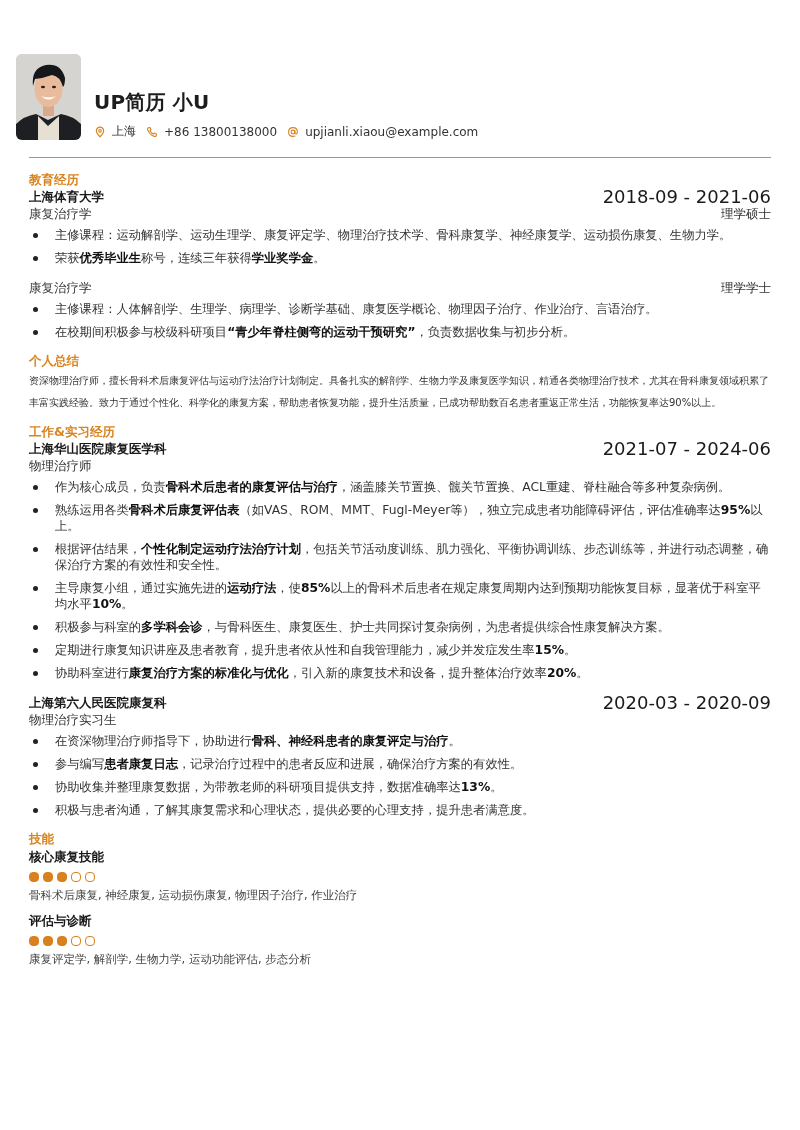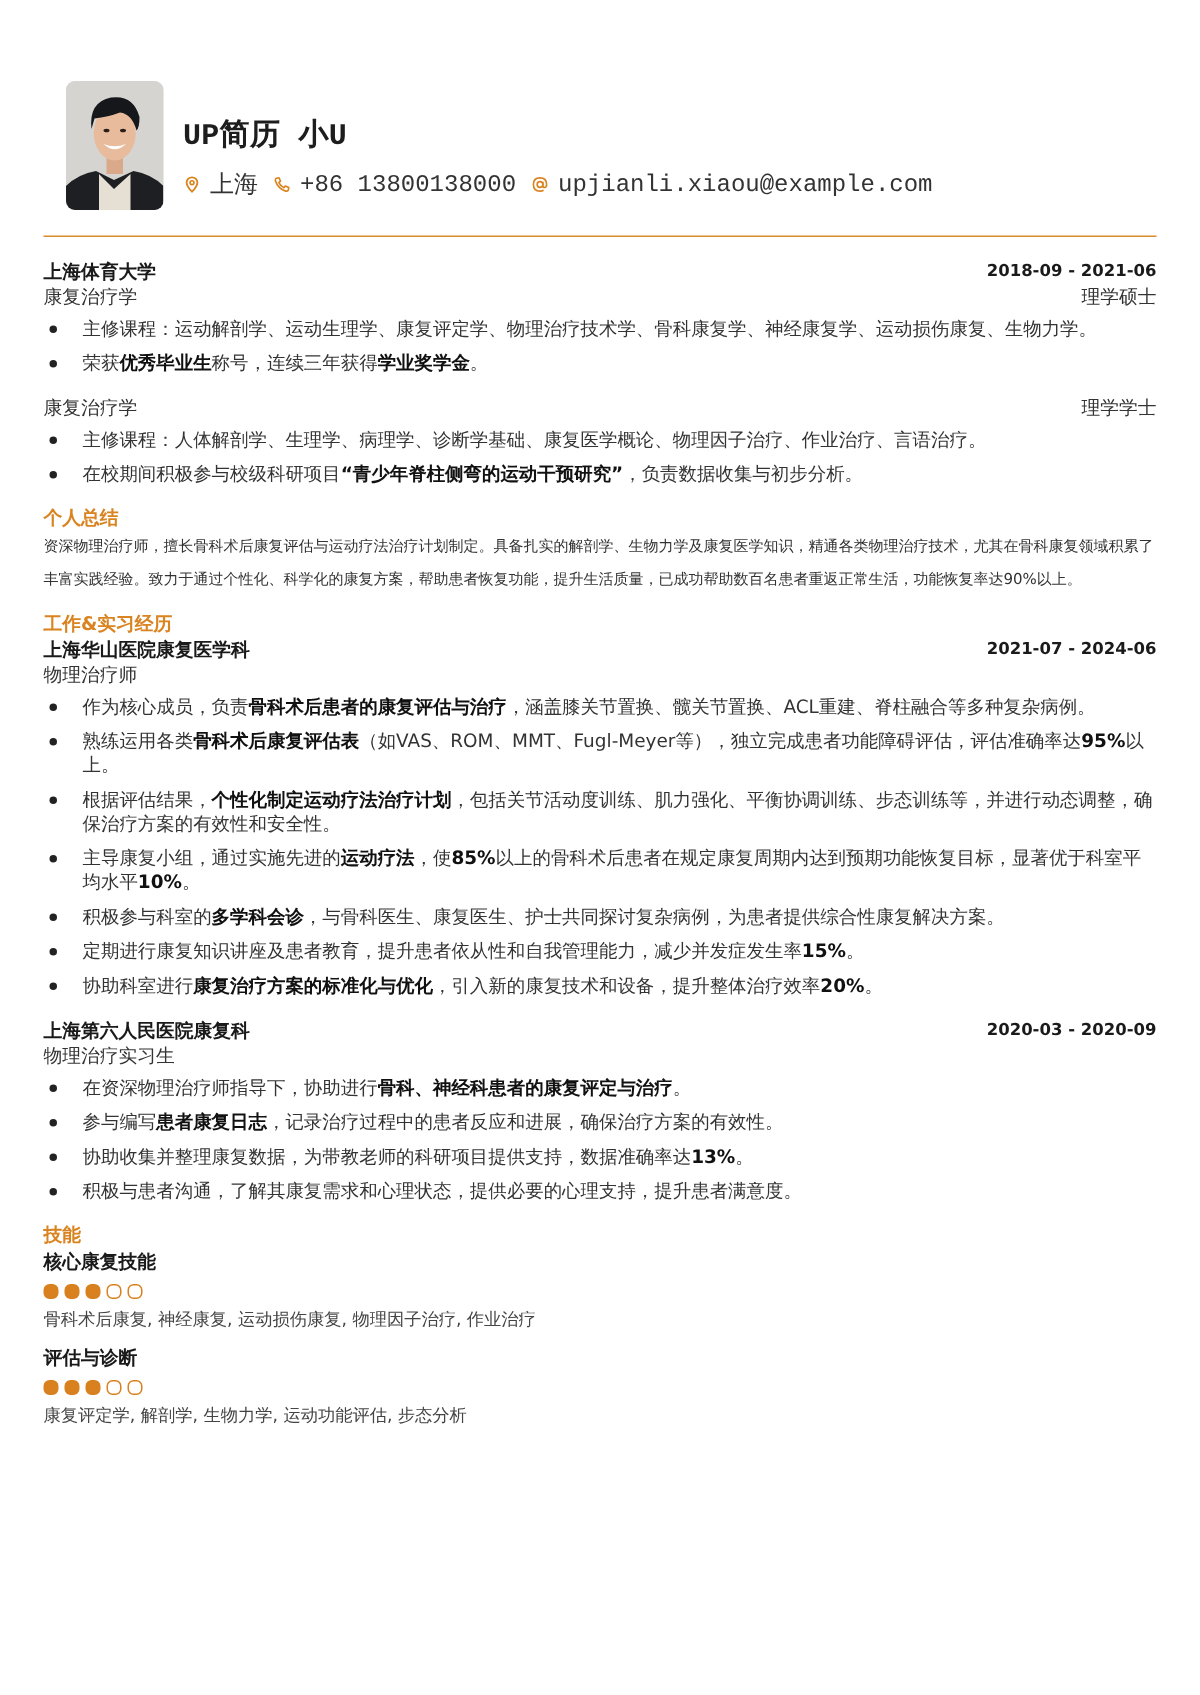"UP简历 小U" .header { align-items: center -> flex-end; font-family: Liberation Mono, monospace -> none; left: 44px -> 16px }
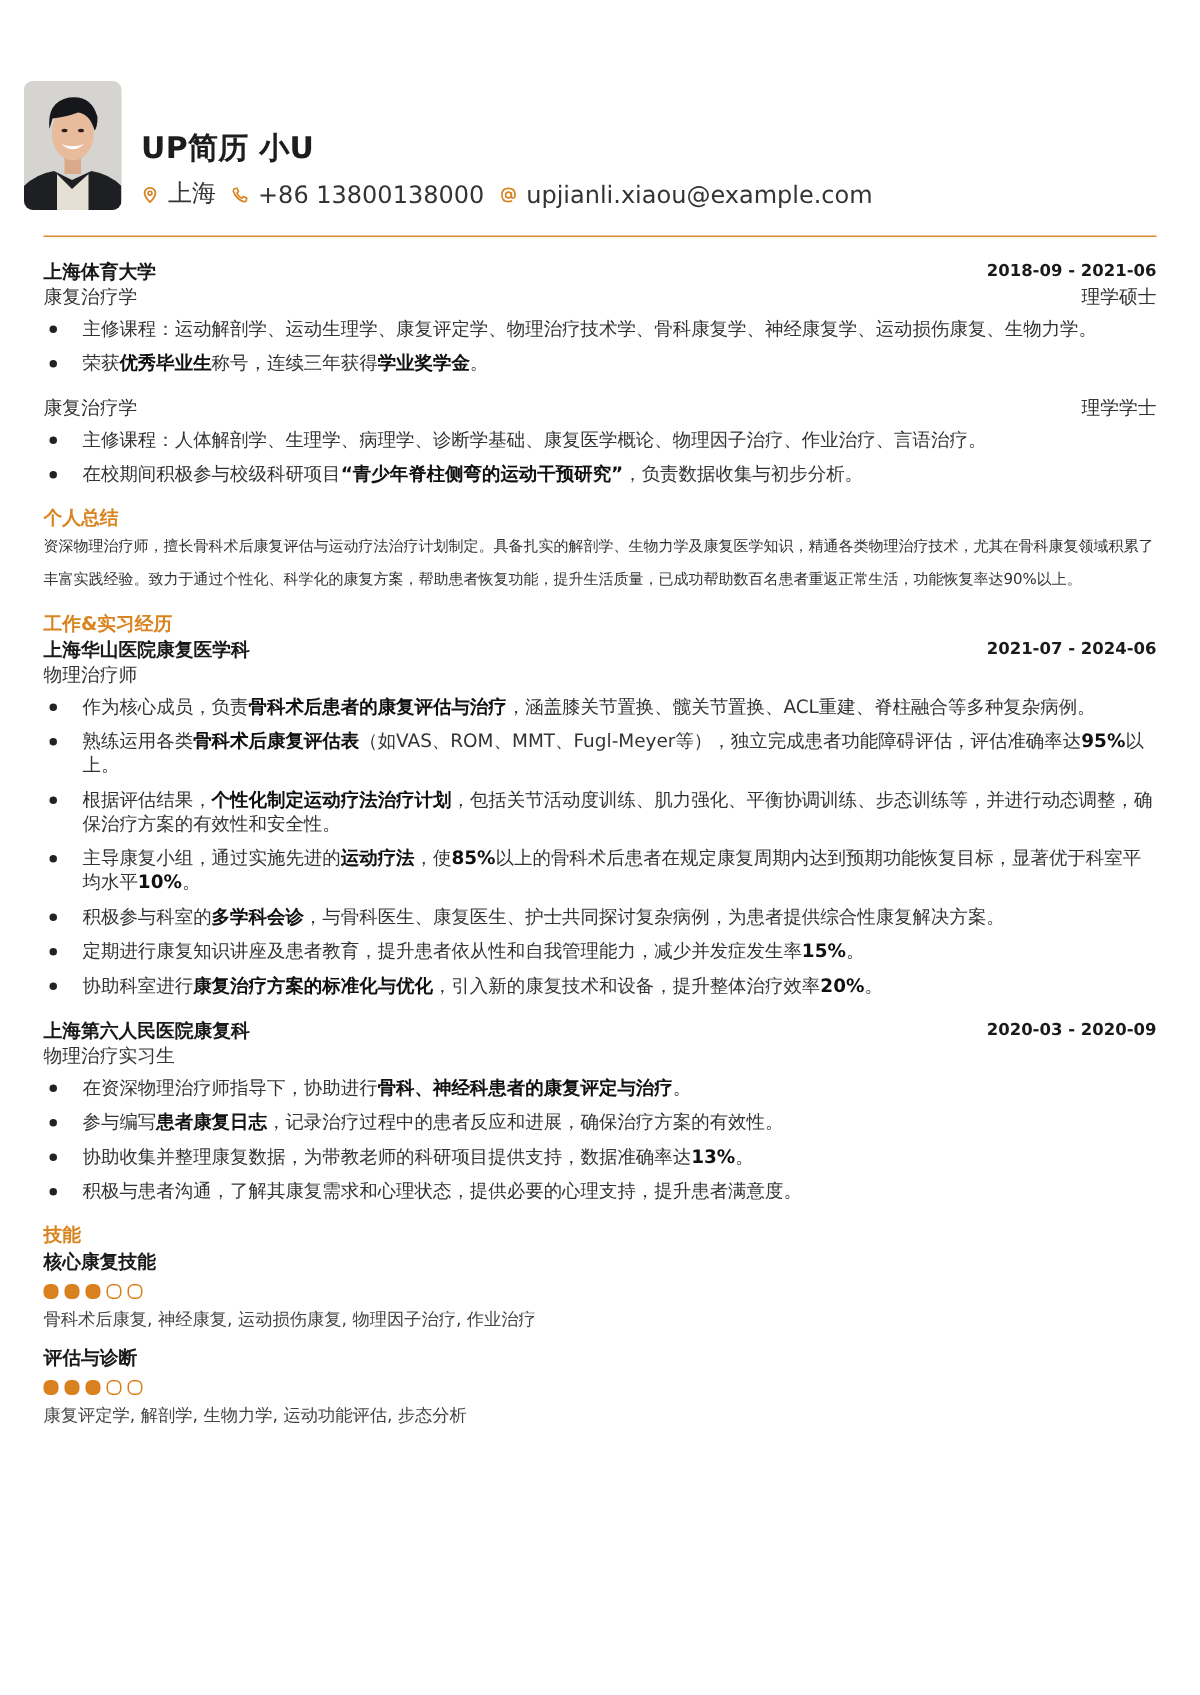"上海" .contacts { font-size: 16px -> 12px }
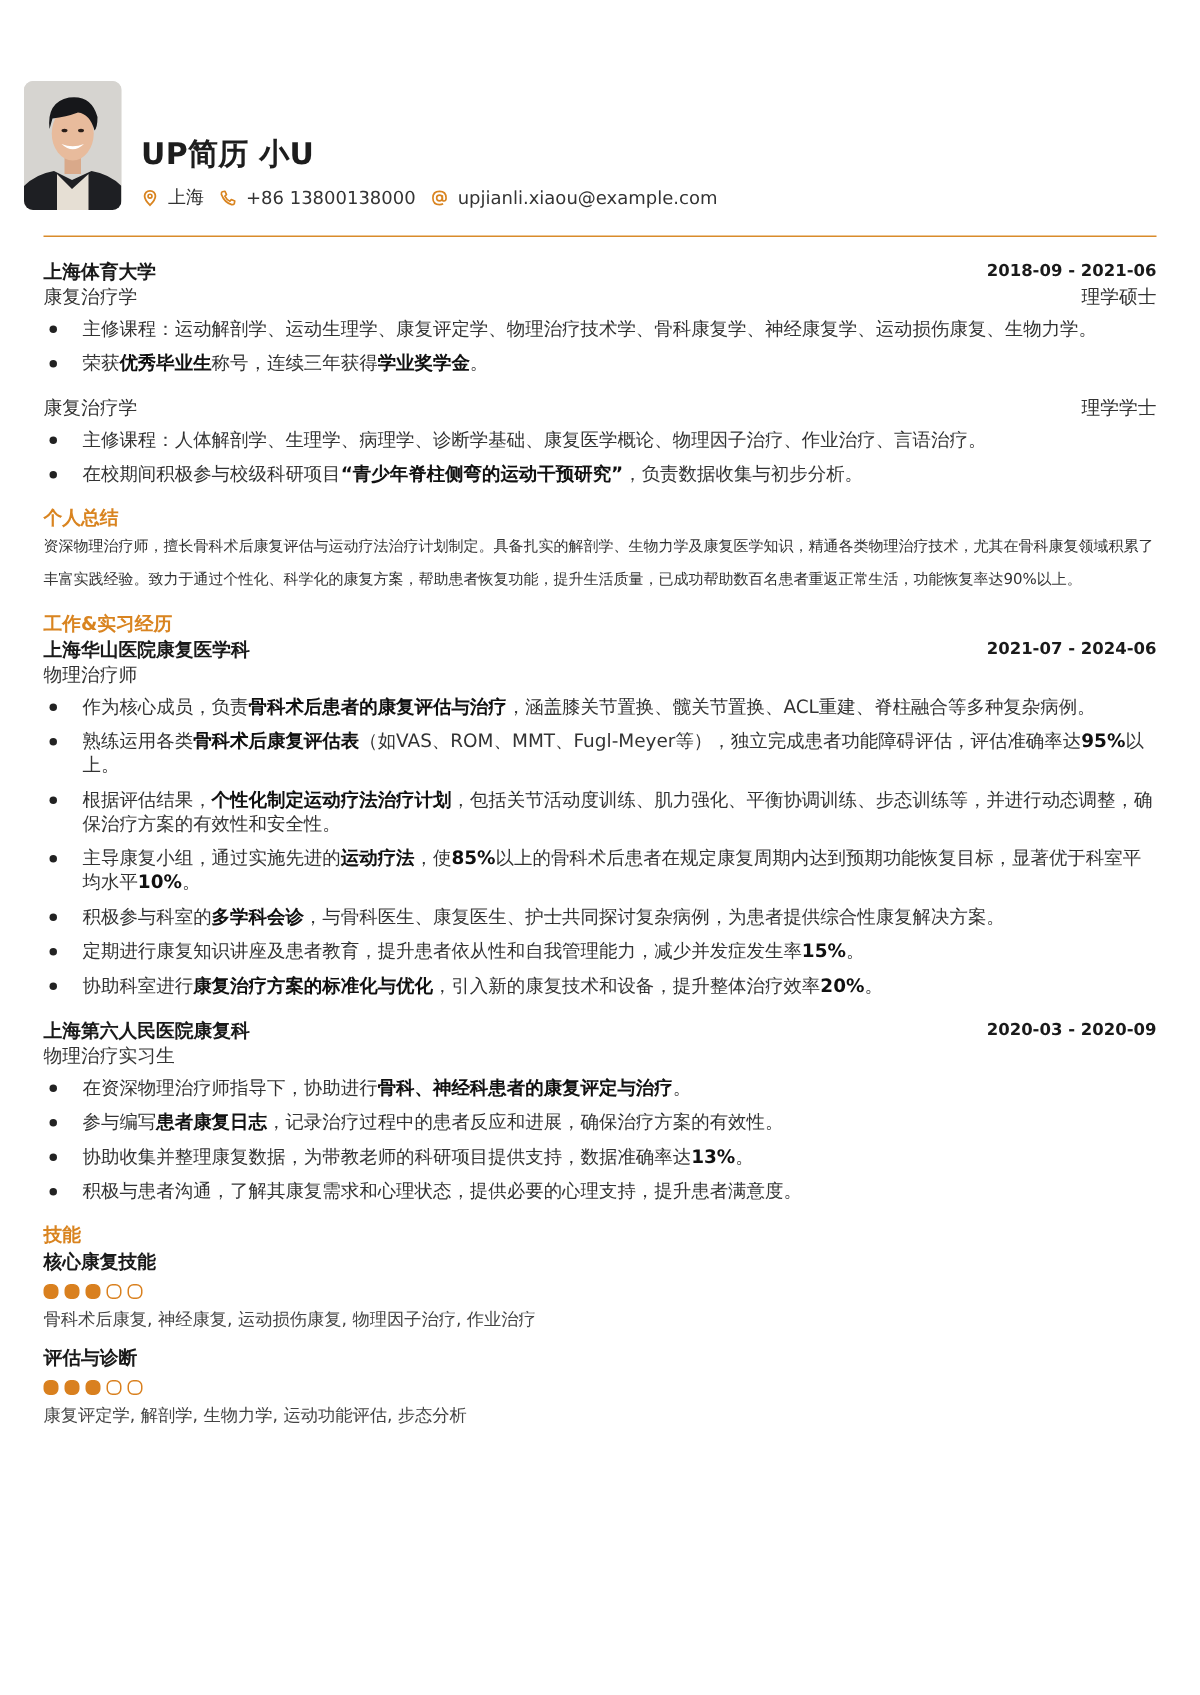"教育经历" div.section-title { html: none -> <div>教育经历</div> }
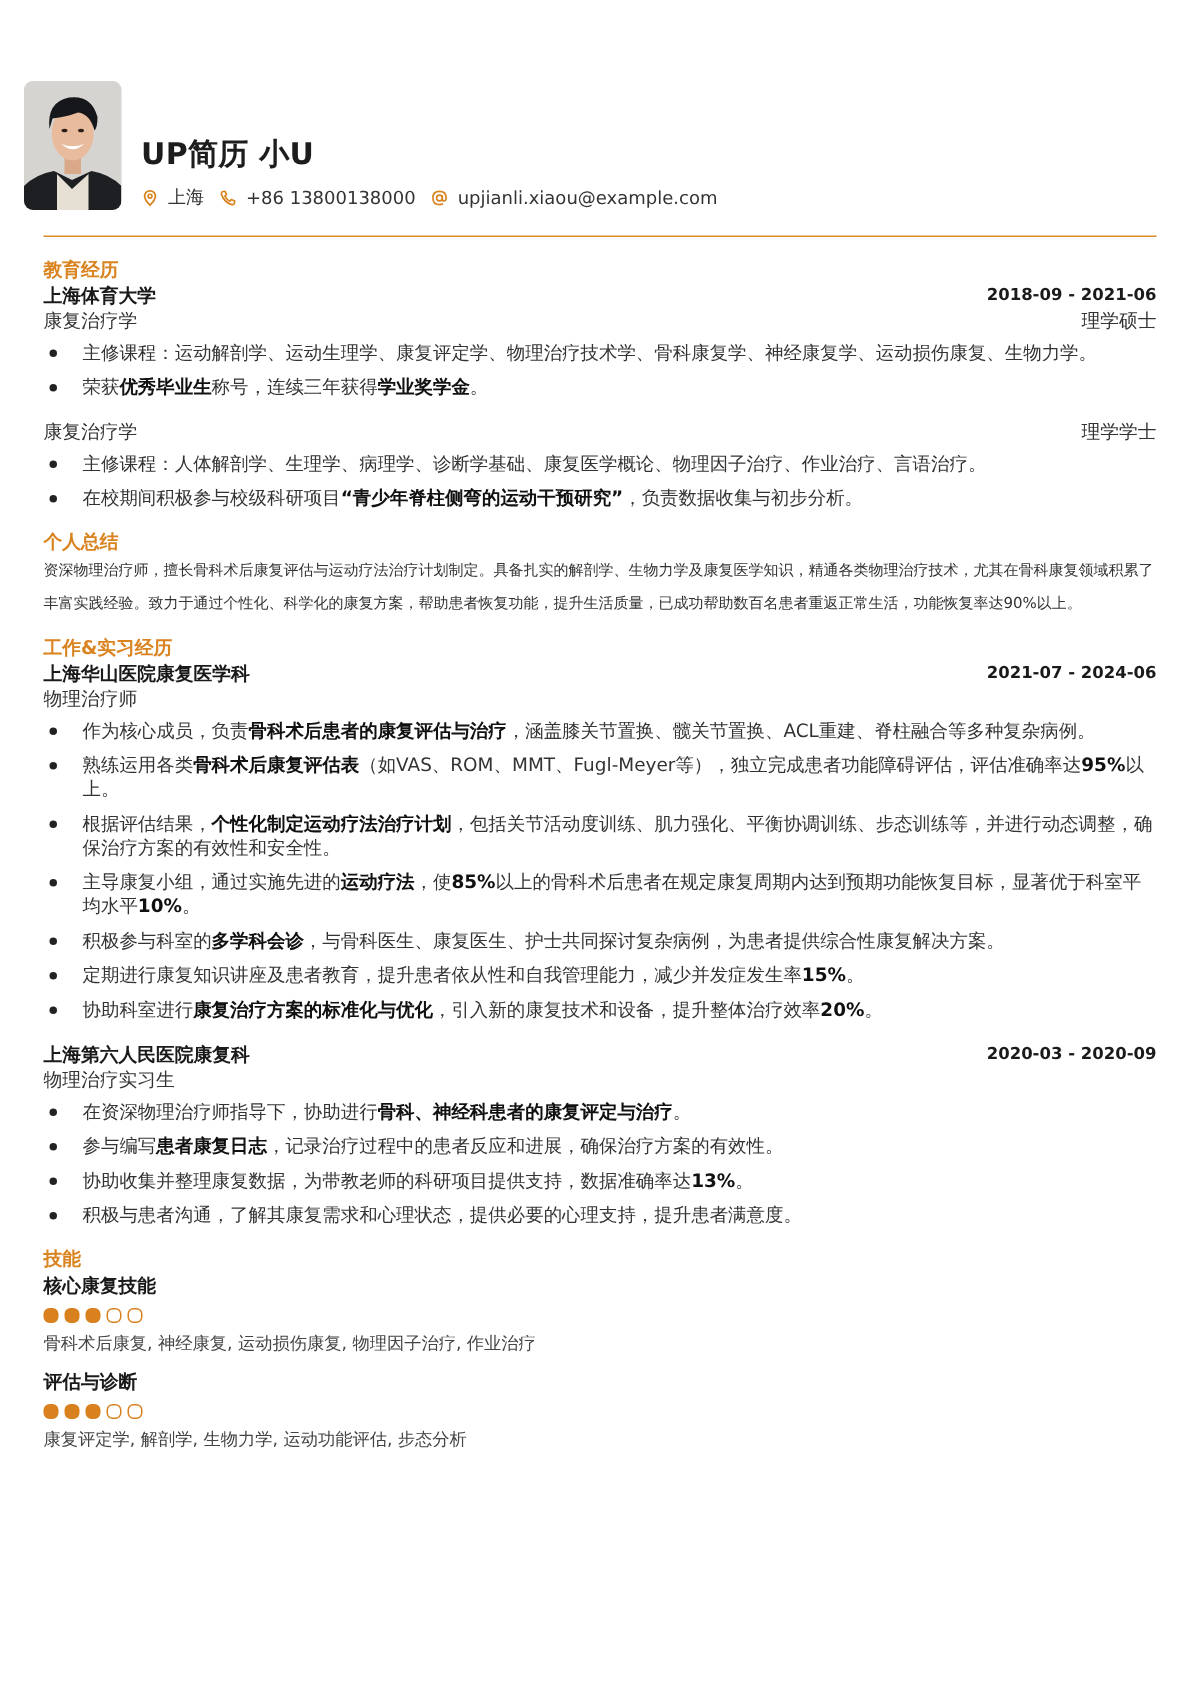"2018-09 - 2021-06" .entry-date { font-size: 11px -> 18px; font-weight: 700 -> 400 }
